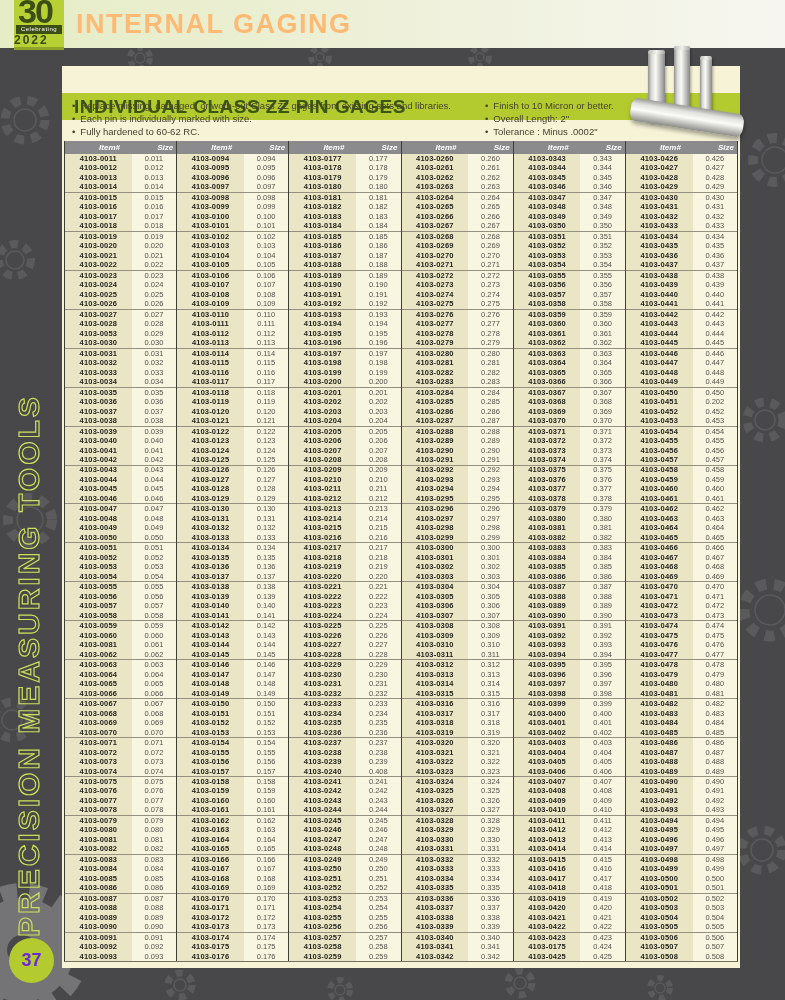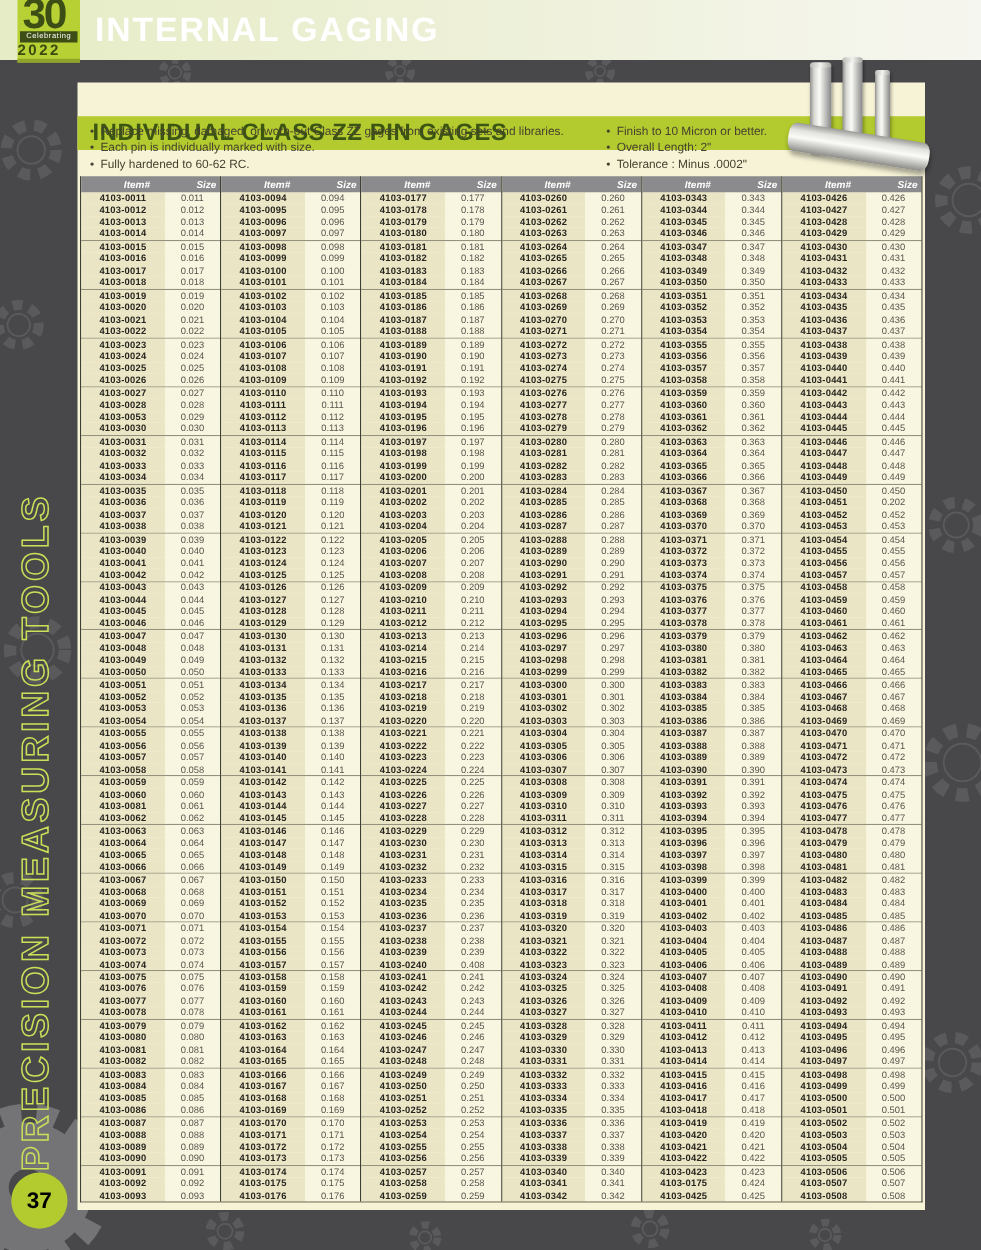"INTERNAL GAGING" .page-title { color: #ffffff -> #fdba74 }
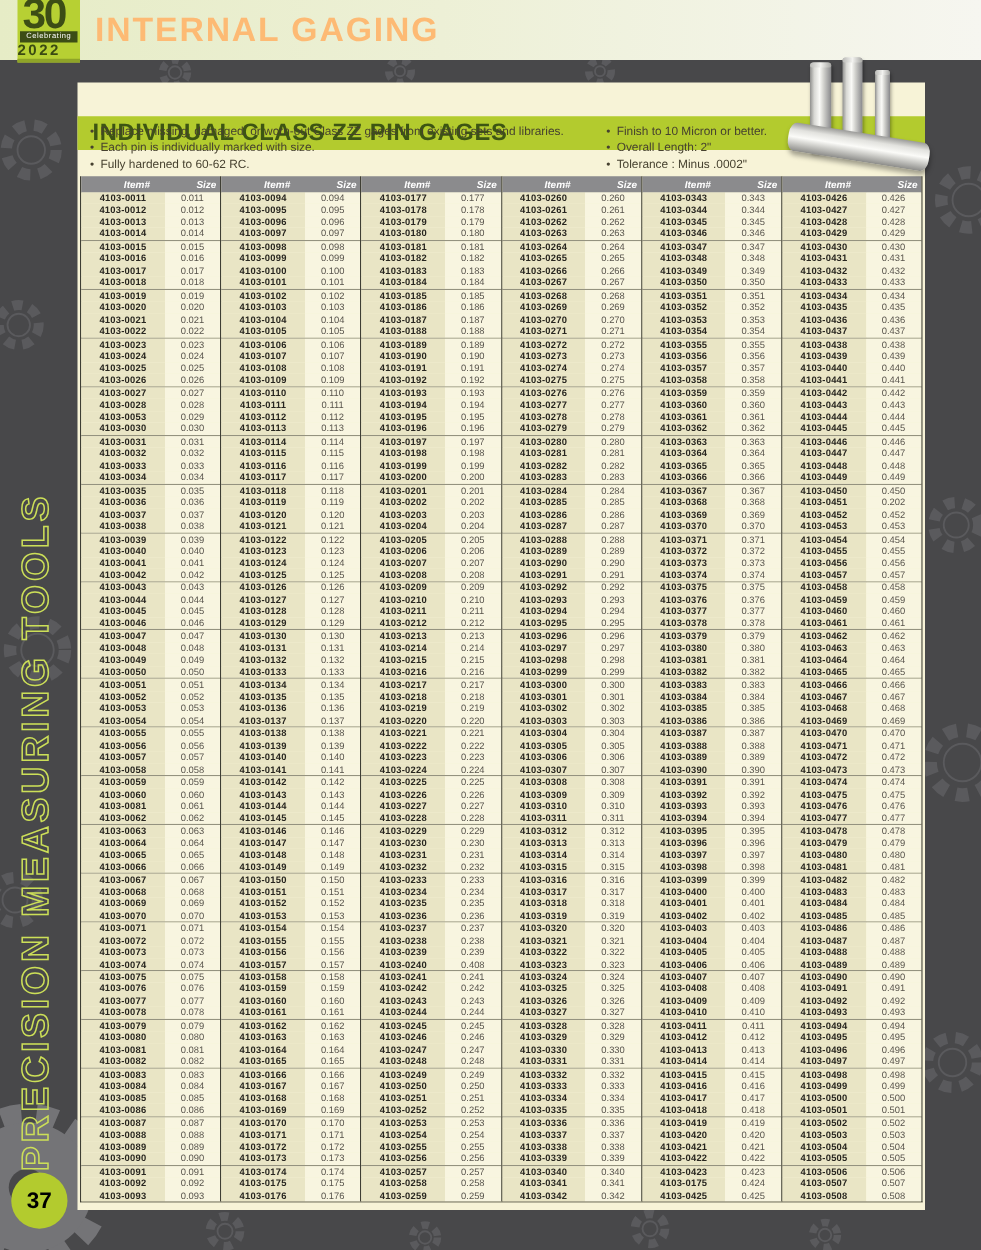"37" .page-num { color: #000000 -> #6d28d9 }
